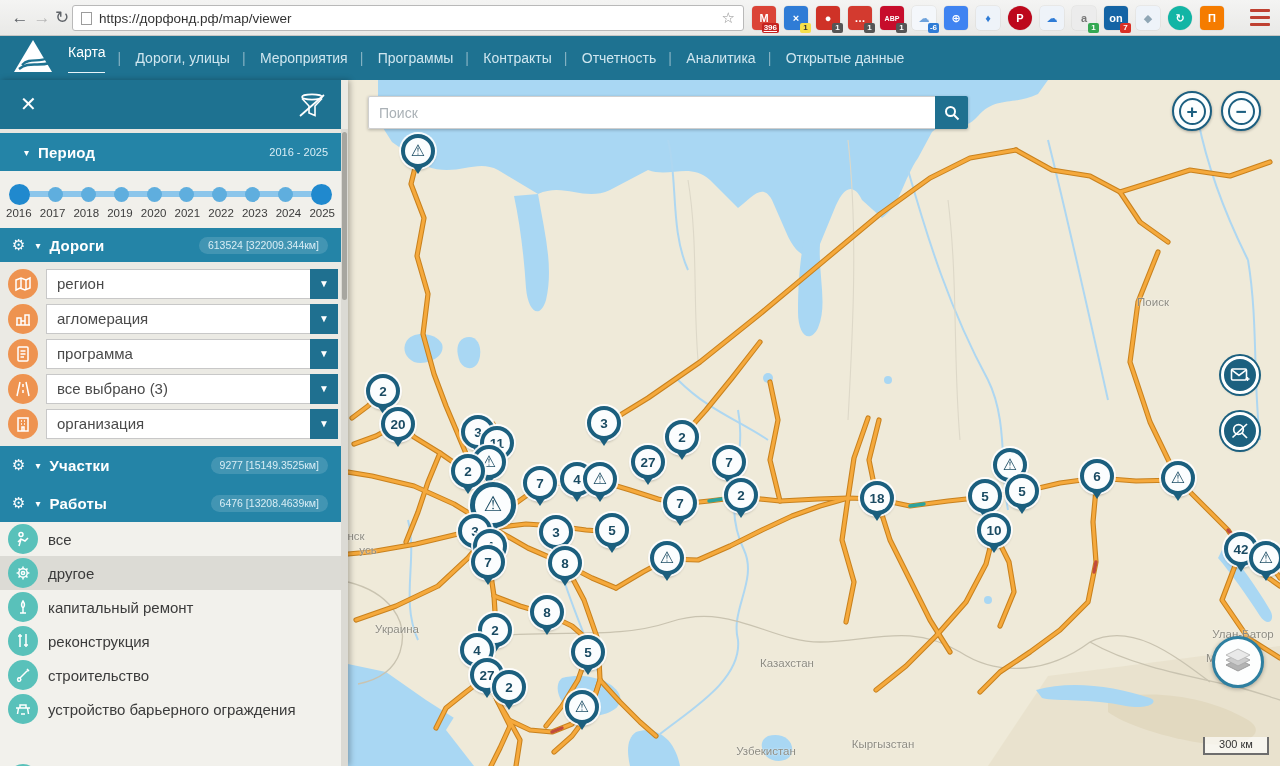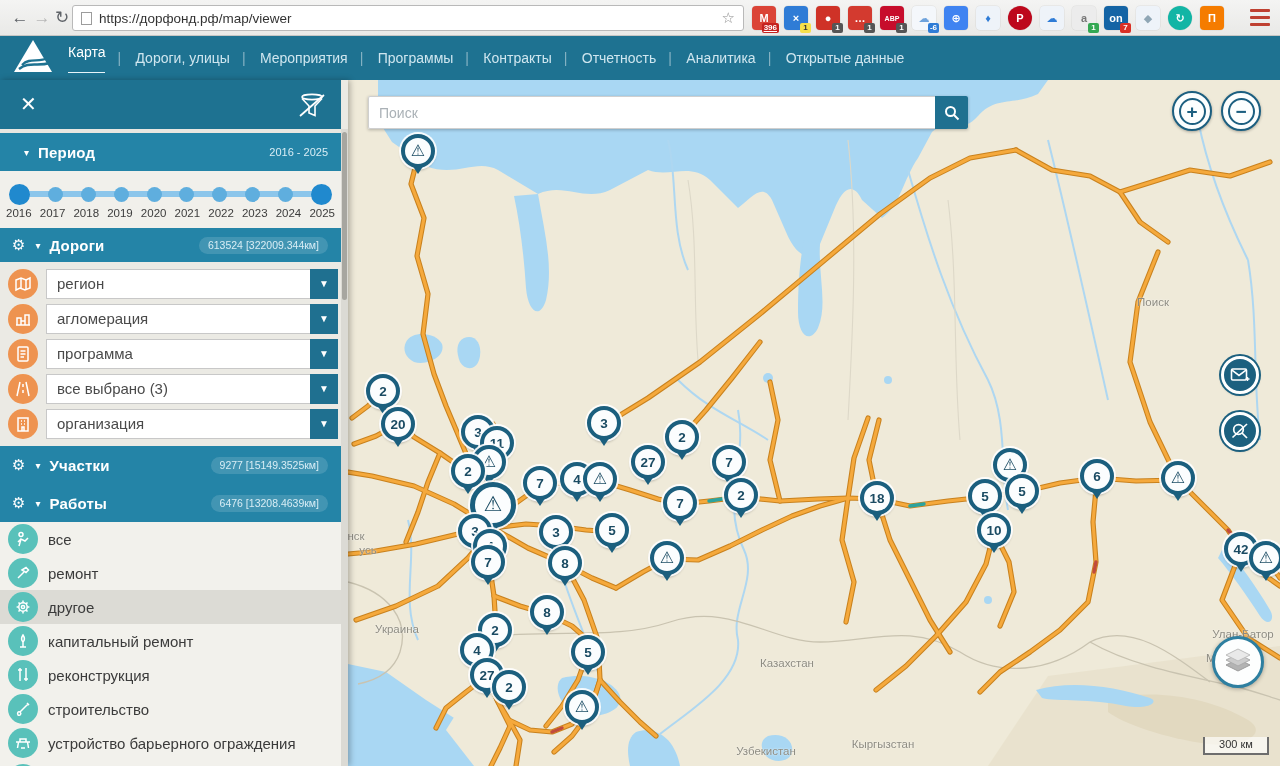"ремонт" div.w-row { html: <div> <span> <svg> <path></path> <path></path> </svg> </span> <span>ремонт</span> </div> -> none }
